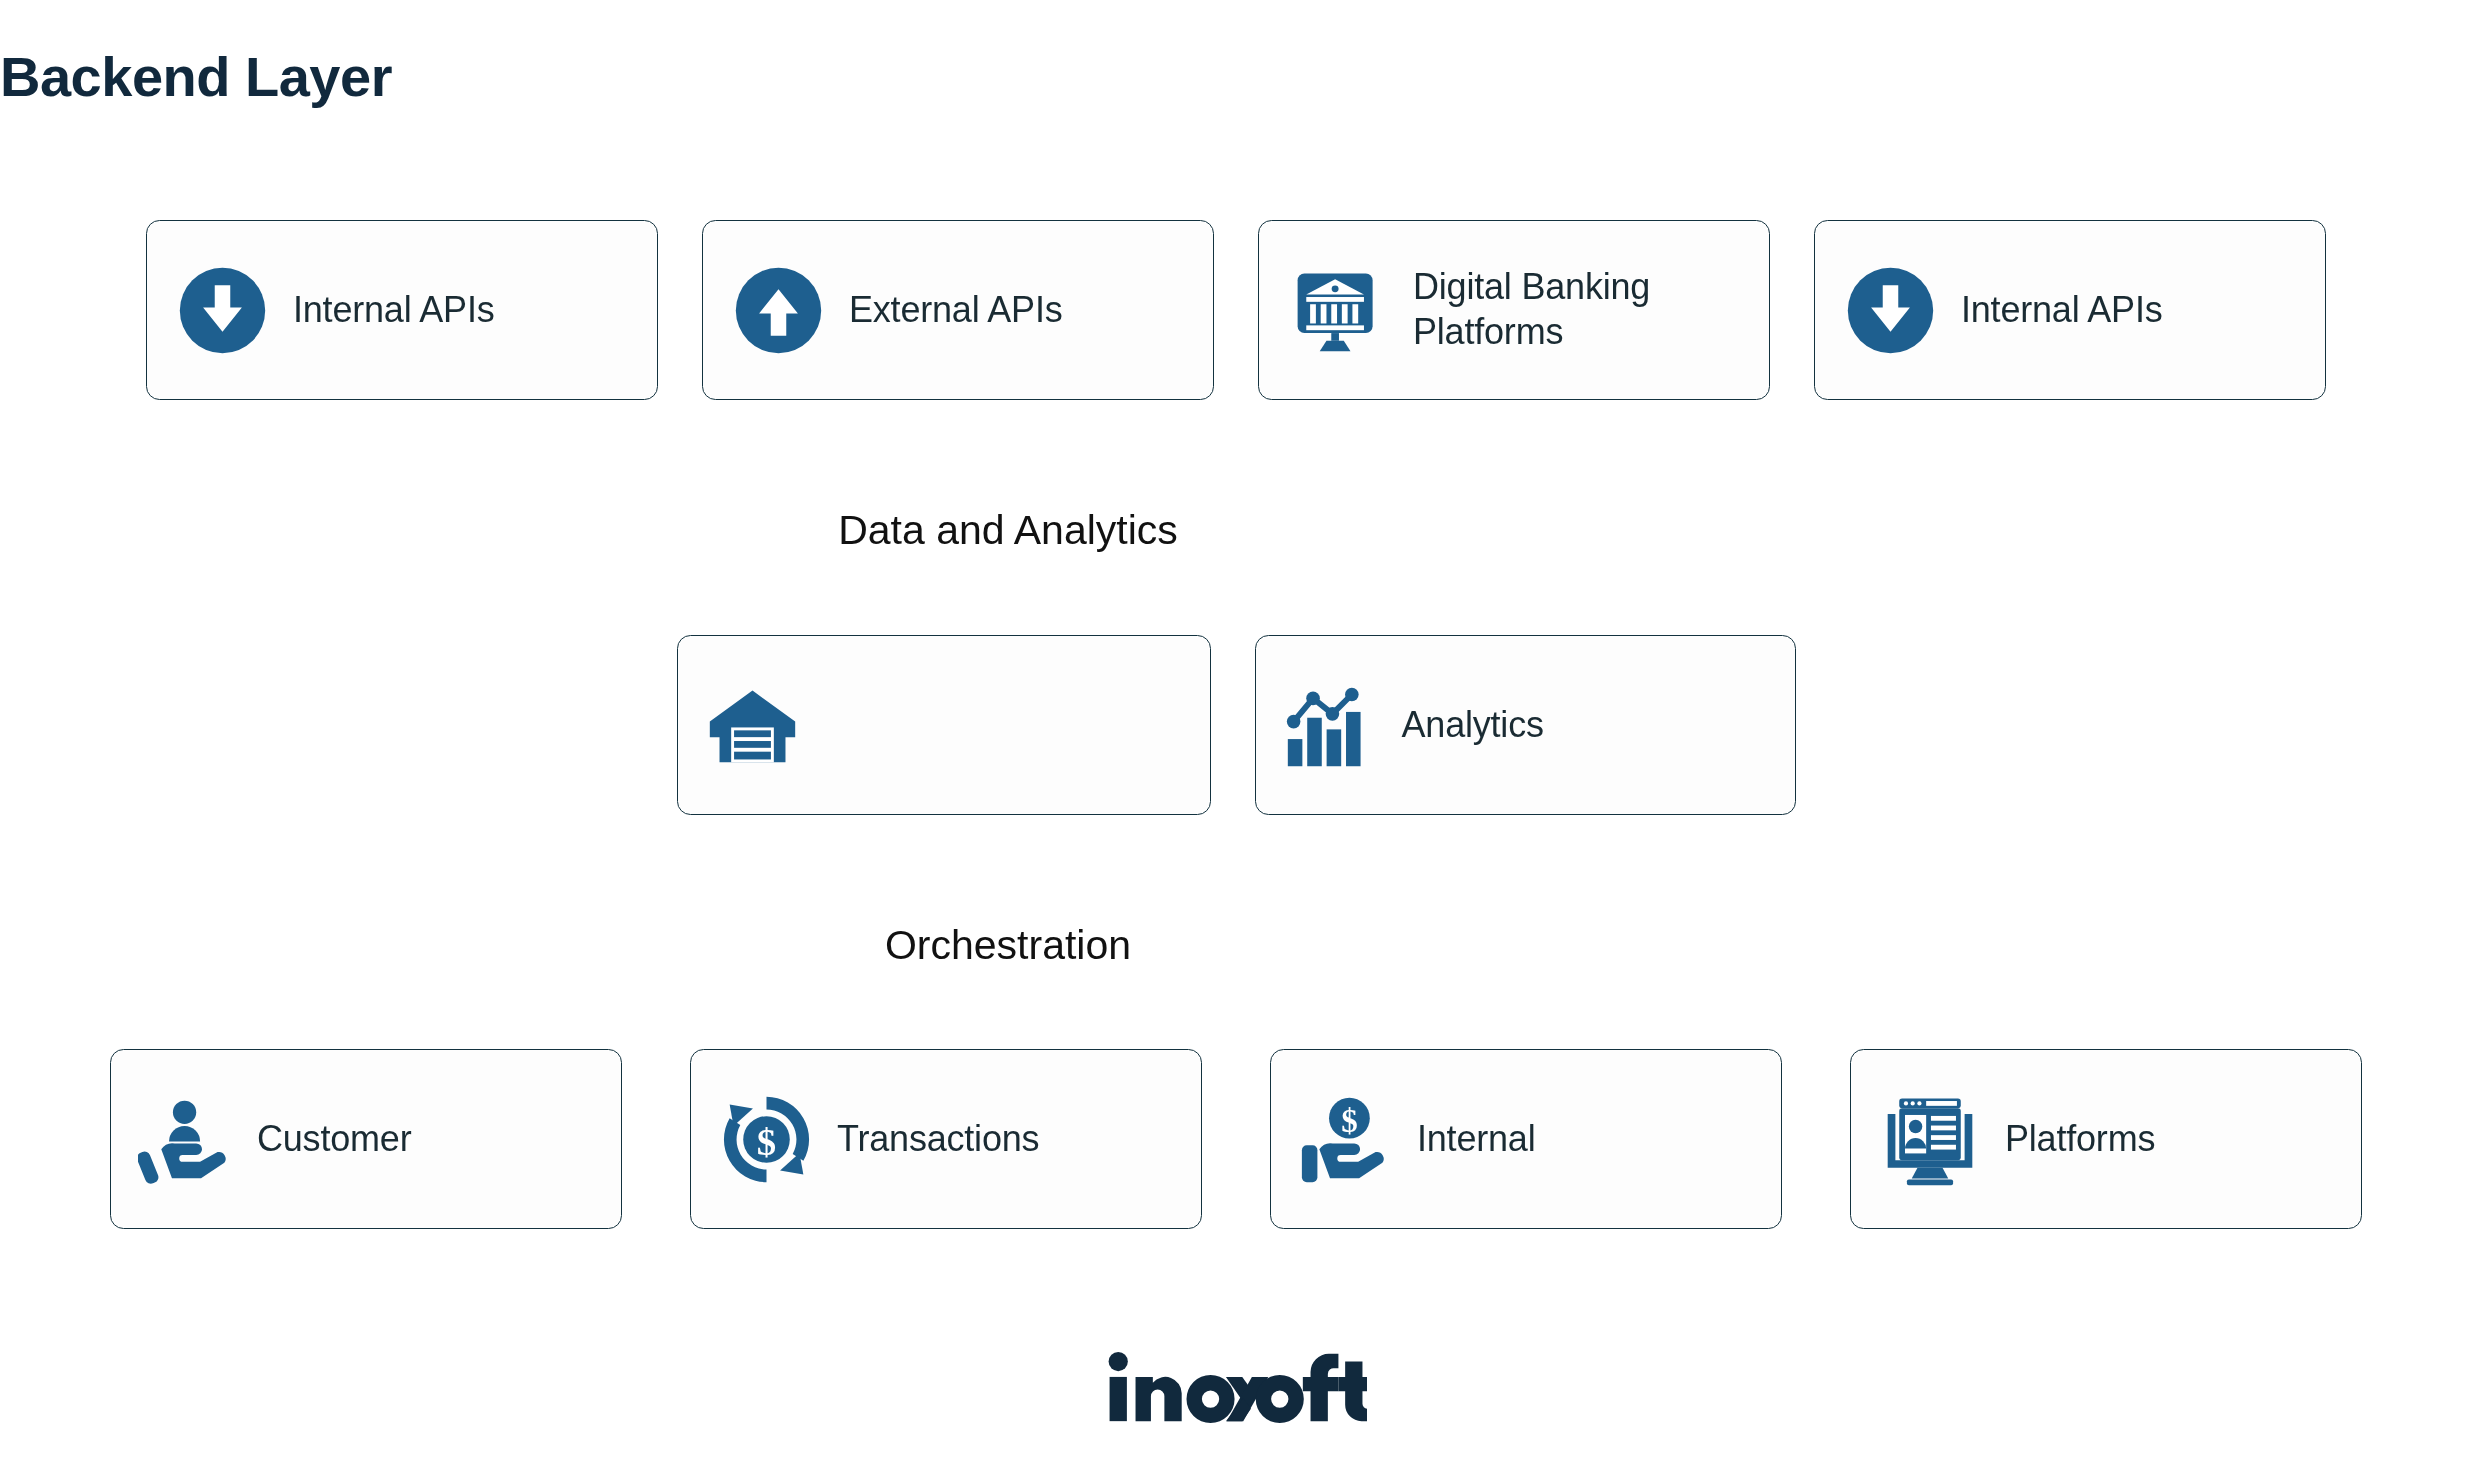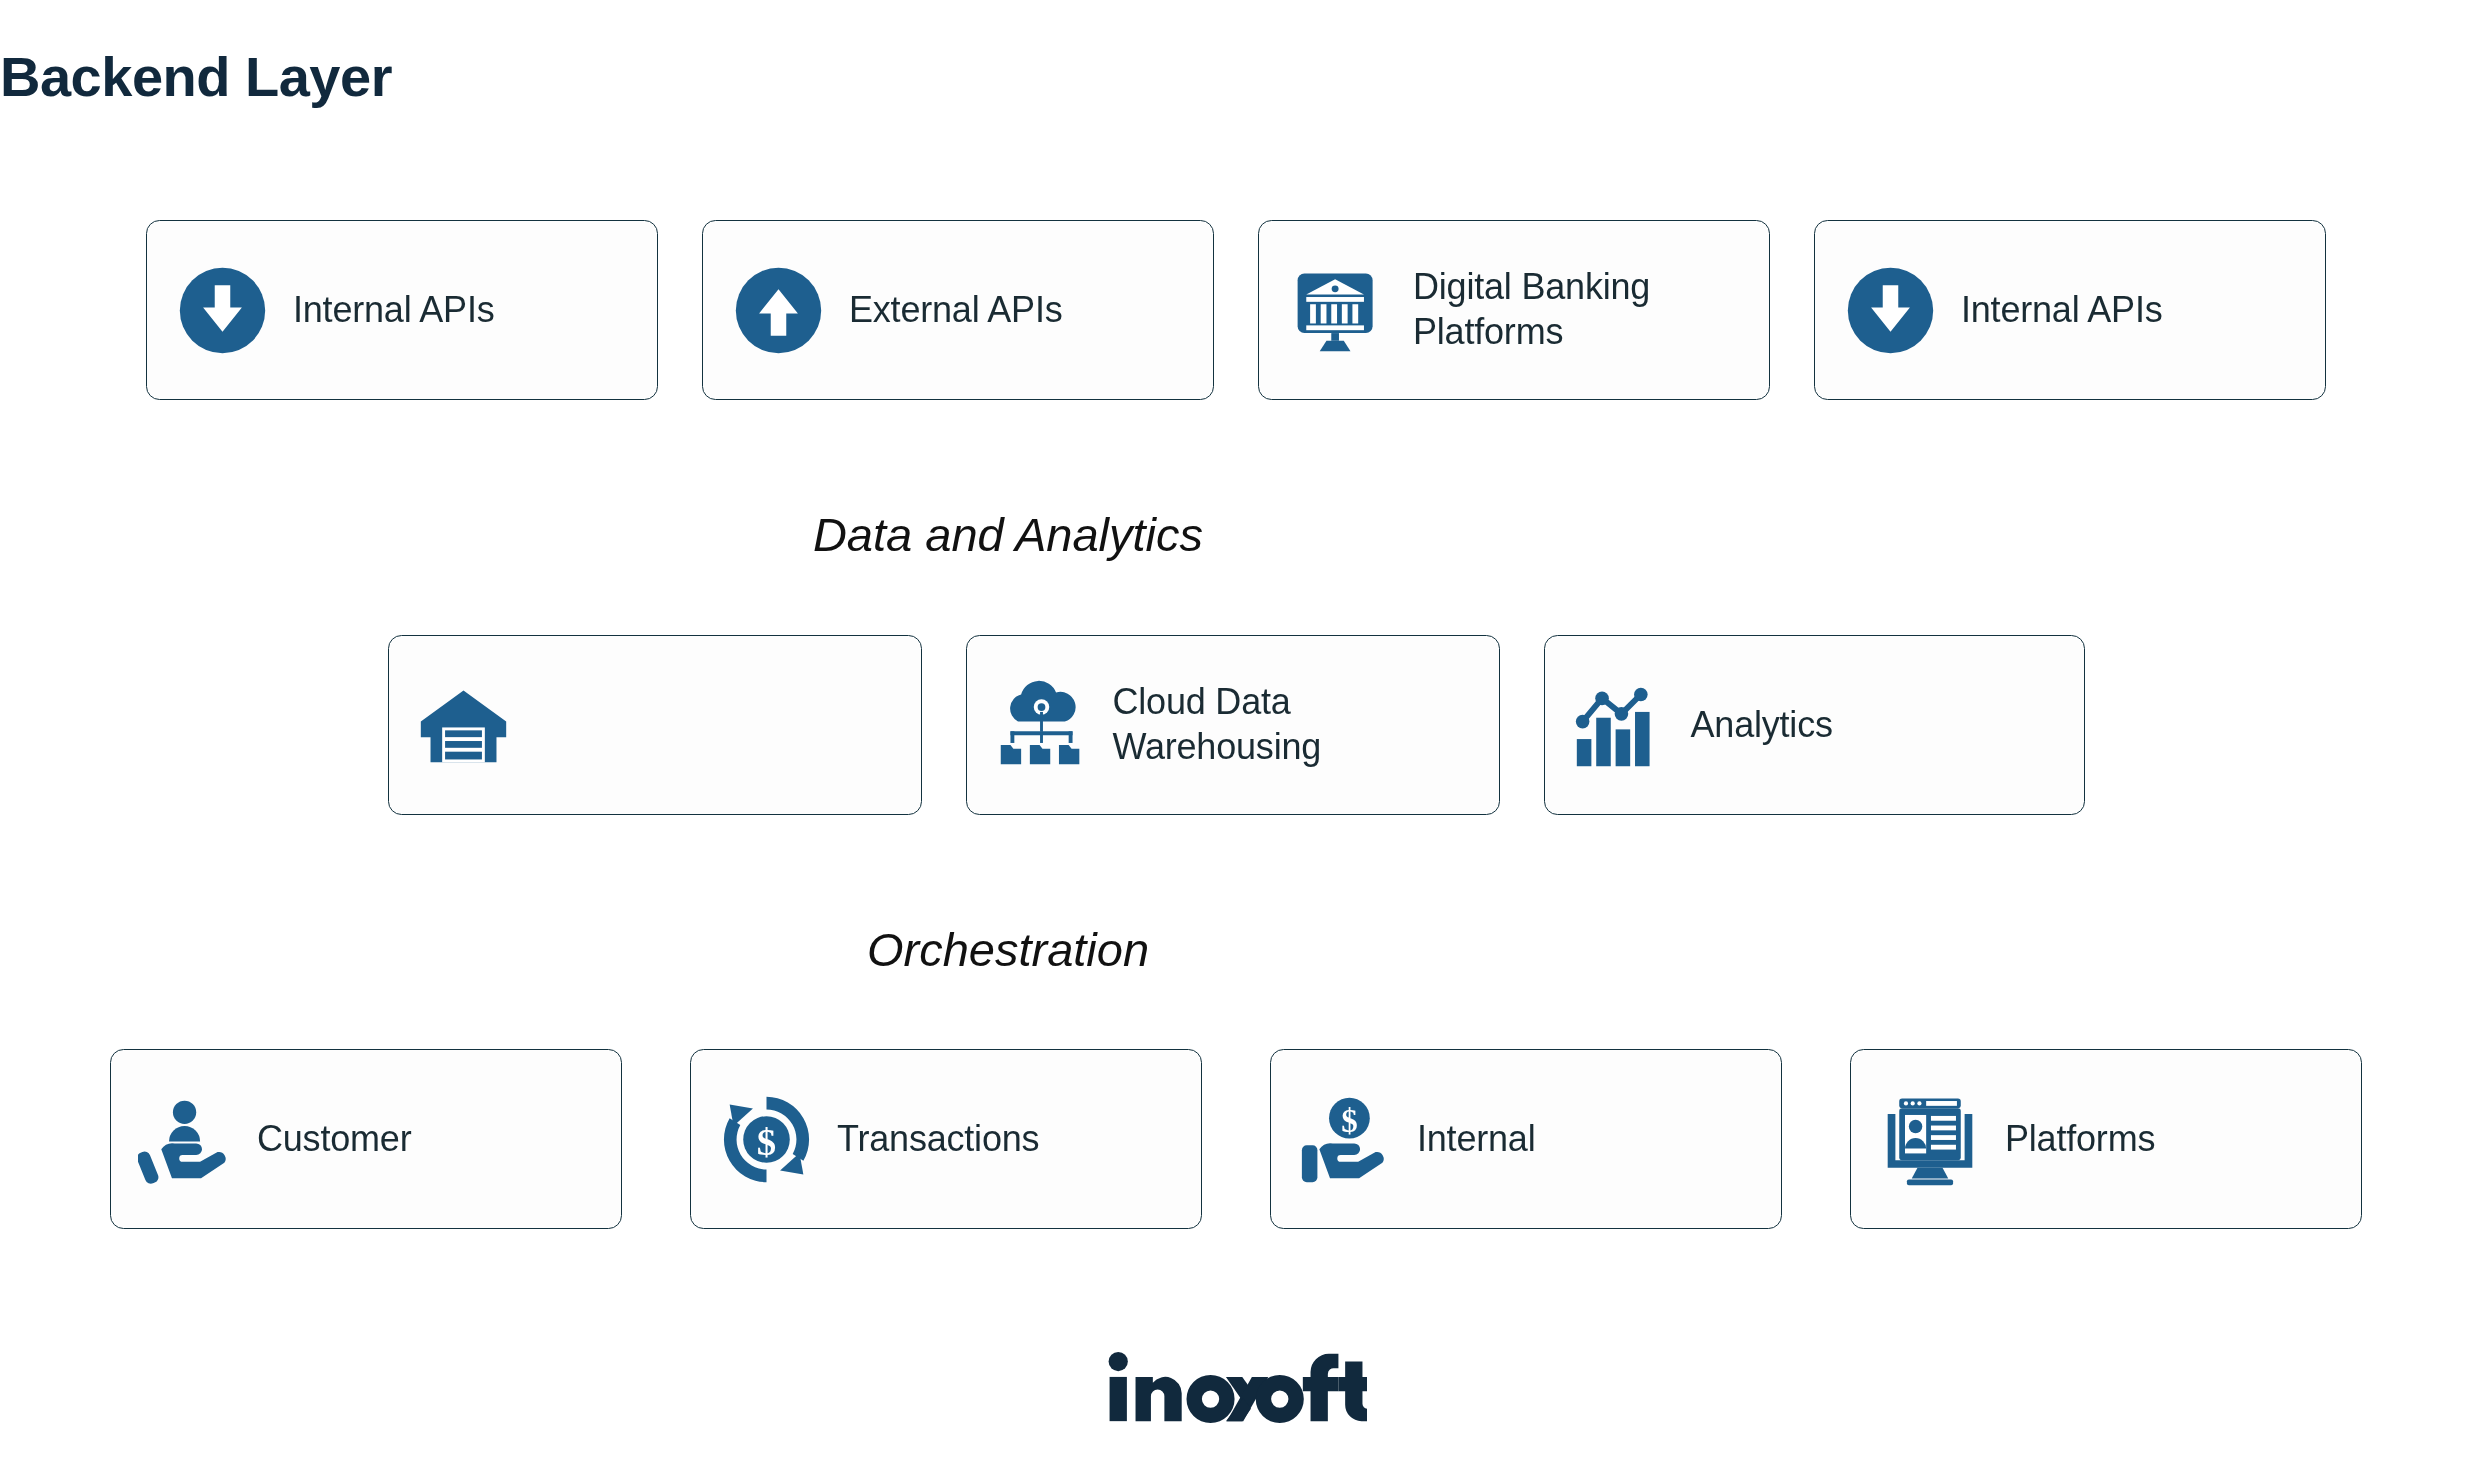"Data and Analytics" .section-heading { font-size: 47px -> 41px; font-style: italic -> none }
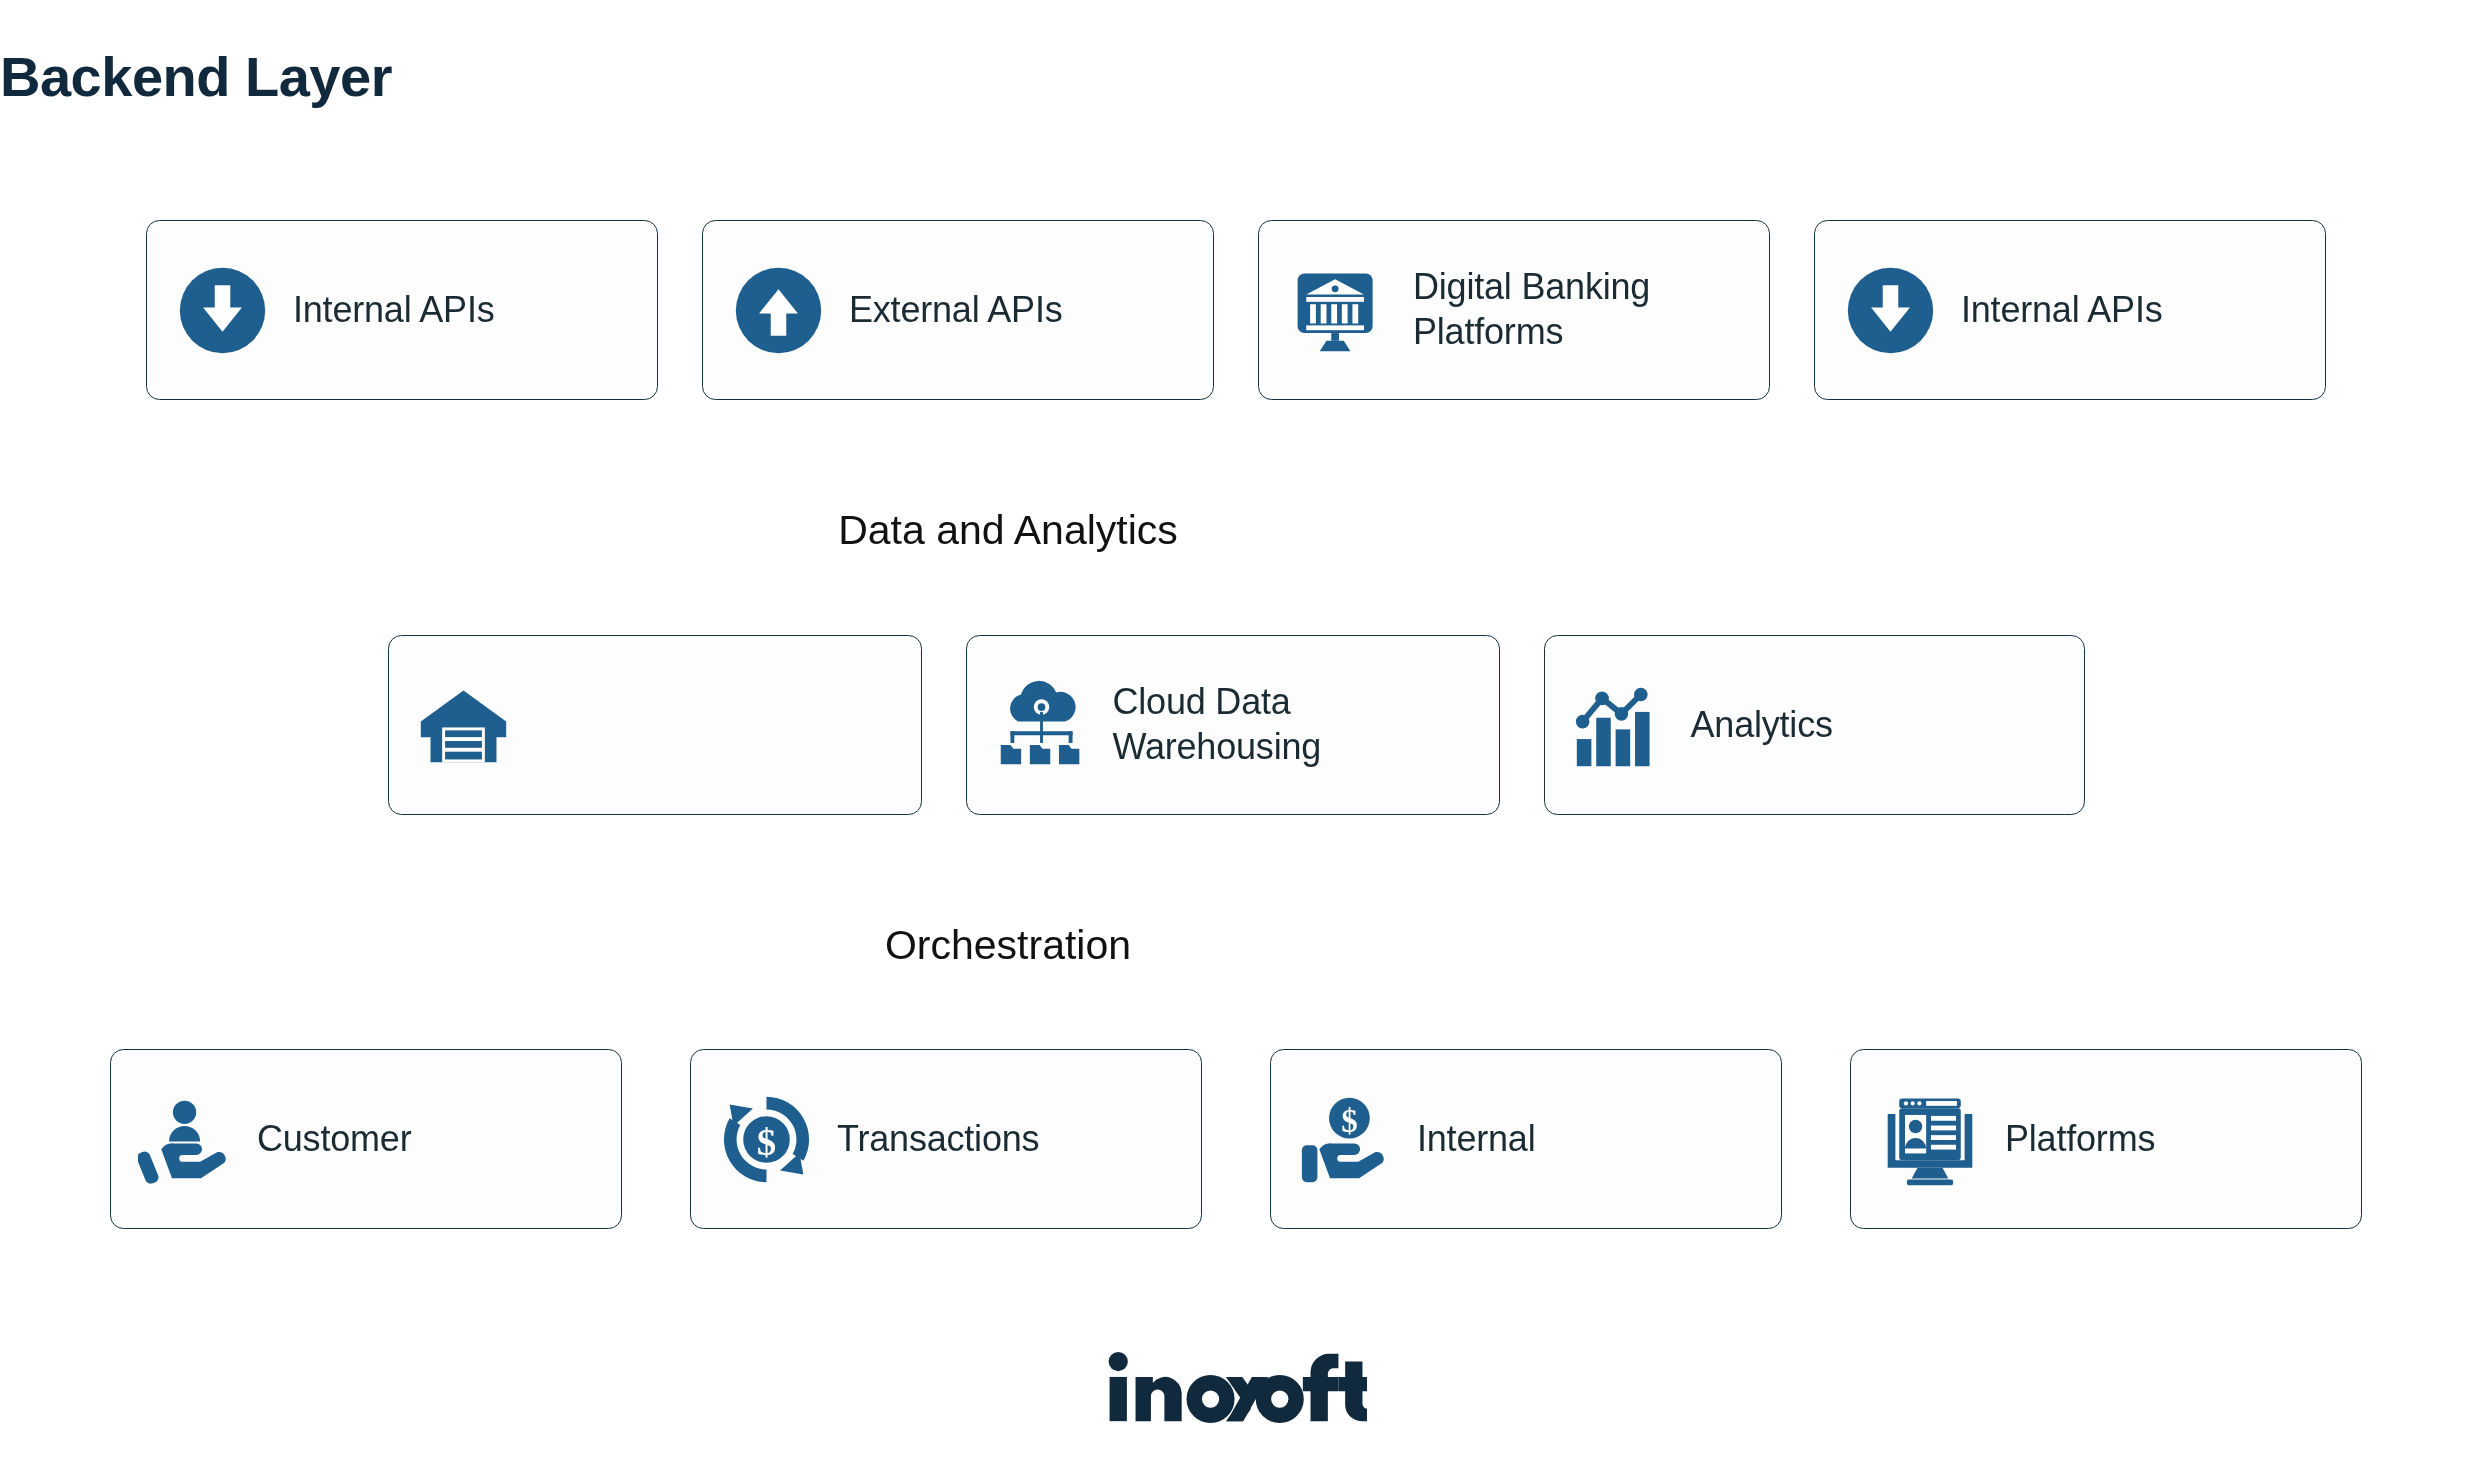"Cloud Data Warehousing" div.card { html: <div> <span> <svg> <path></path> <circle></circle> <circle></circle> <path></path> <path></path> <path></path> <path></path> <path></path> <path></path> <path></path> <path></path> </svg> </span> <span>Cloud Data Warehousing</span> </div> -> none }
